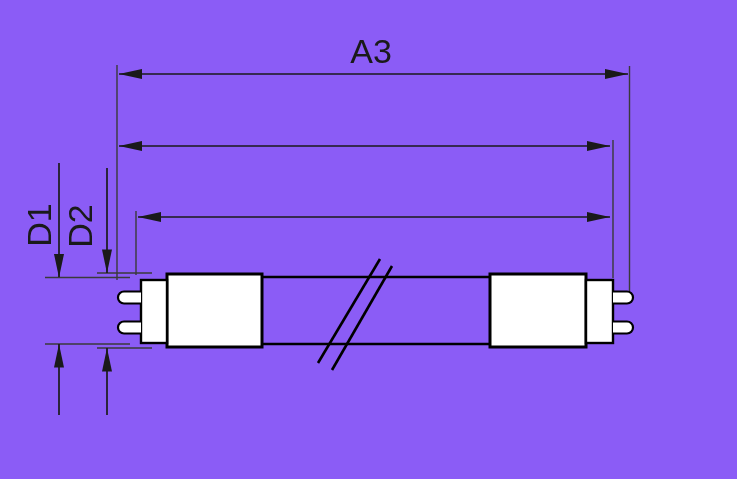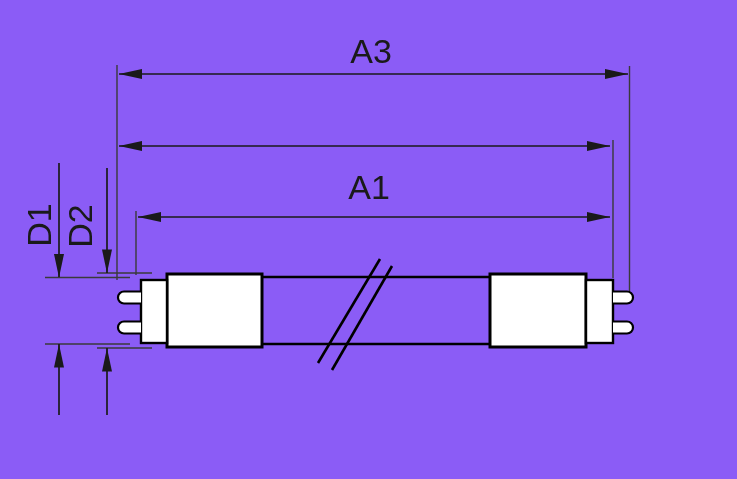"A1" div.dim-label { html: <div>A1</div> -> none }
